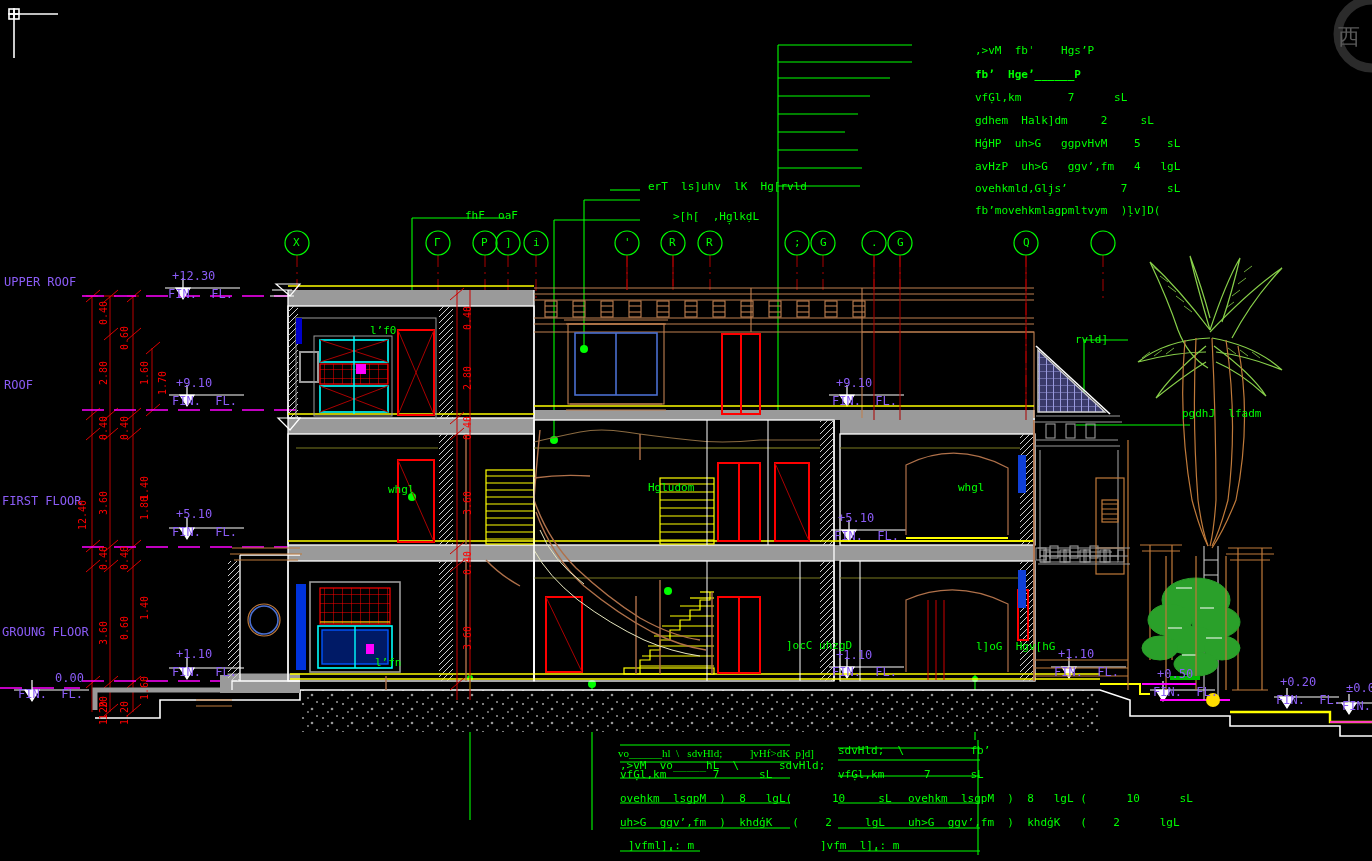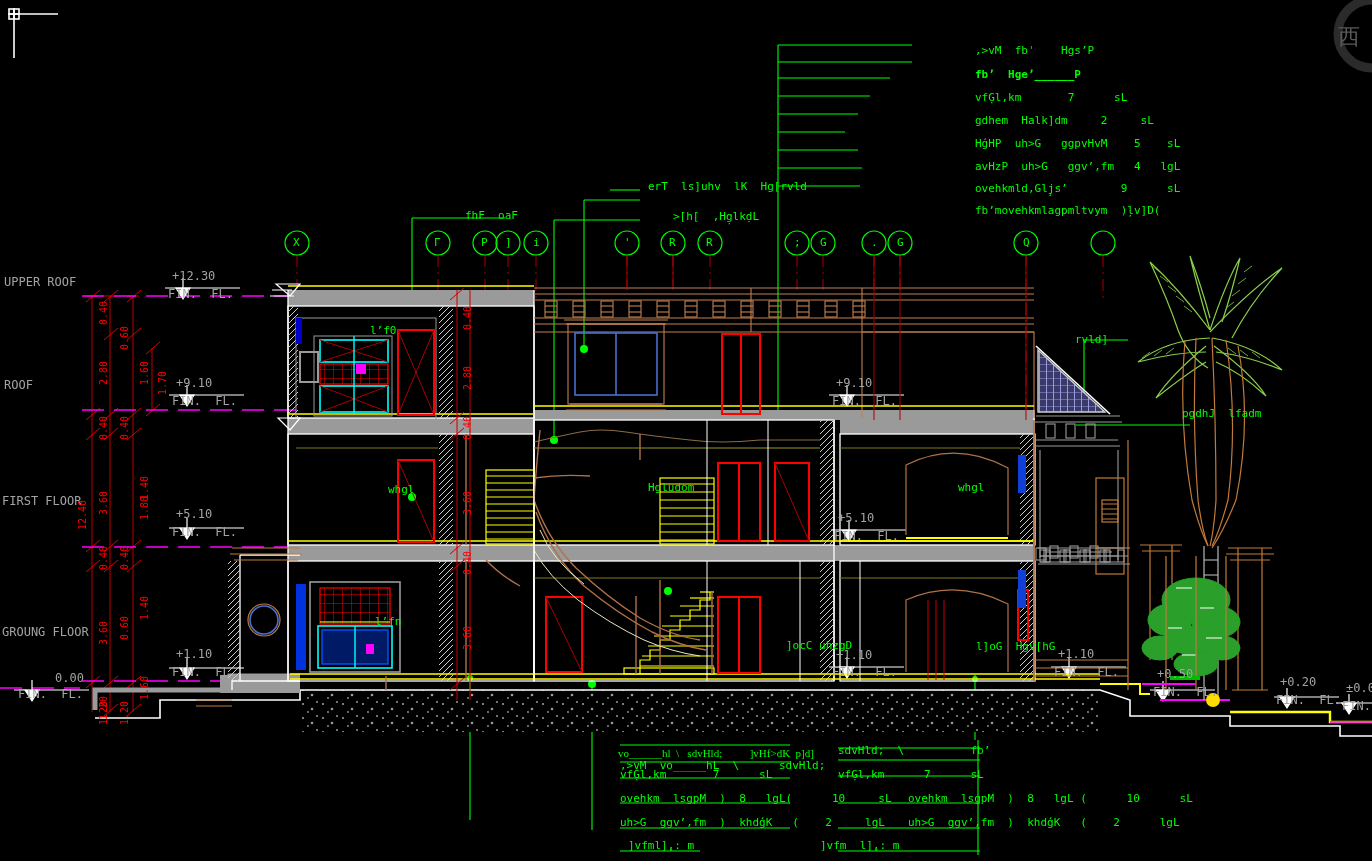"ovehkmld,Glj̧sʼ 9 sL" div.txt { text: 9 -> 7 }
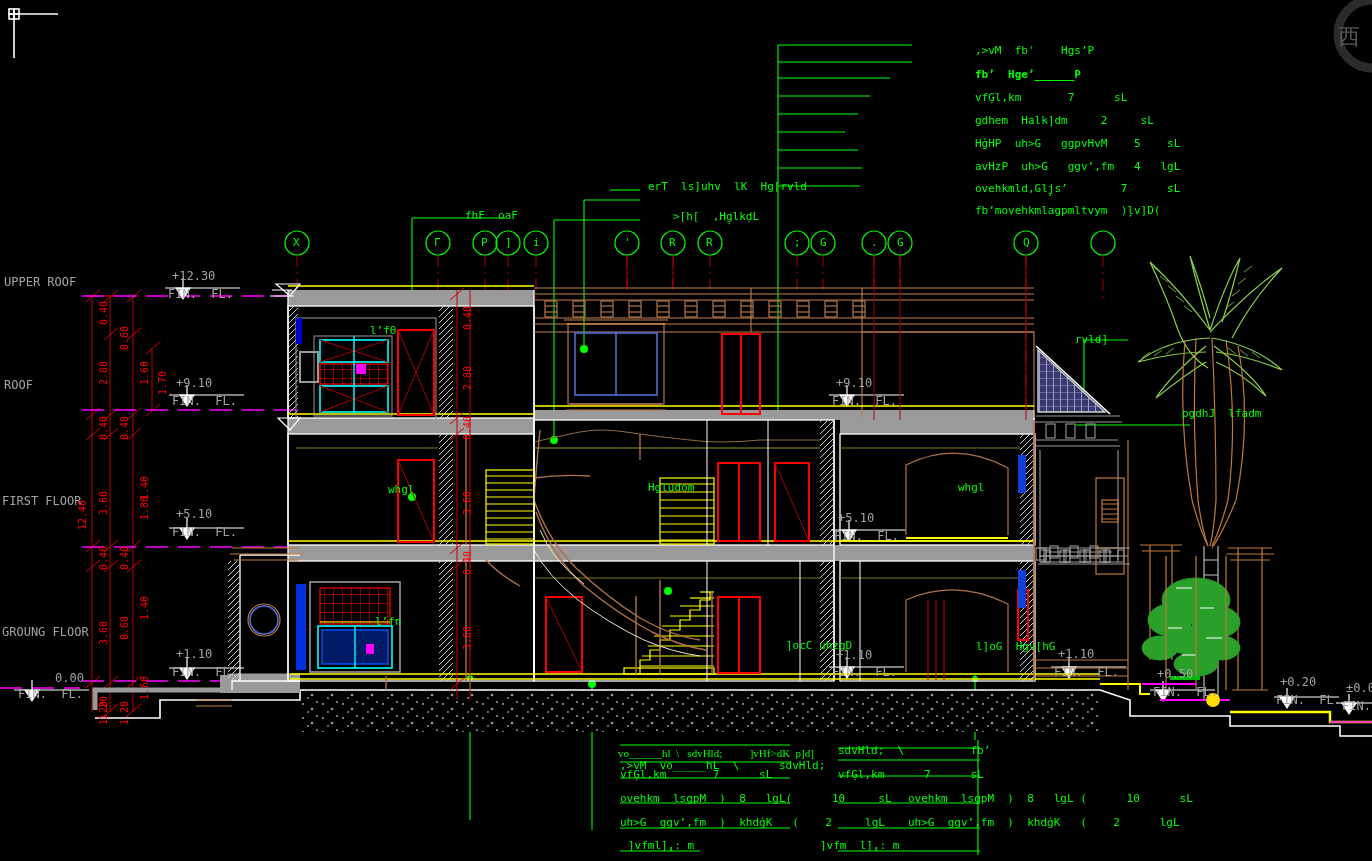"UPPER ROOF" .m { color: #a3a3a3 -> #8b5cf6 }
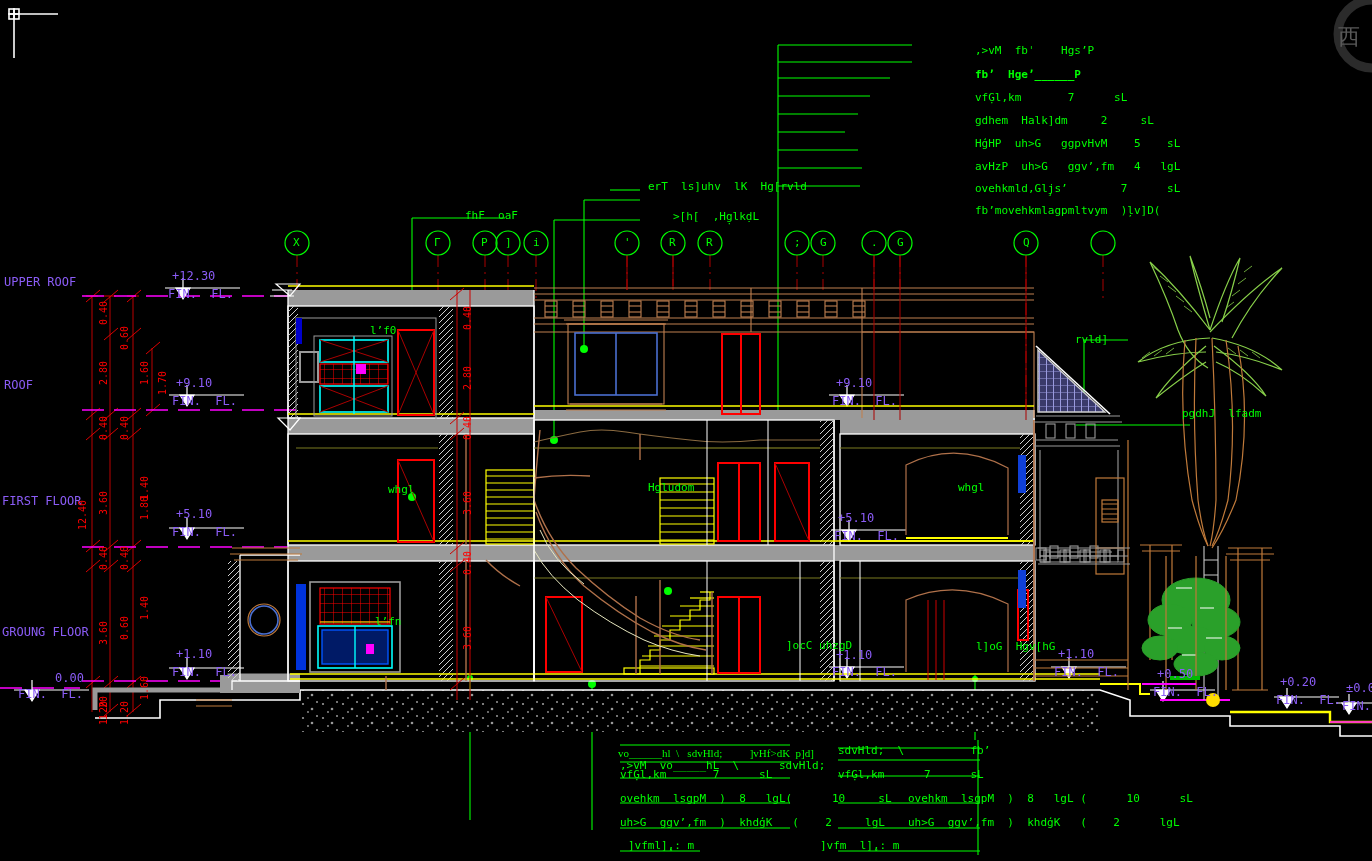"lʼfn" div.txt { top: 616px -> 657px }
